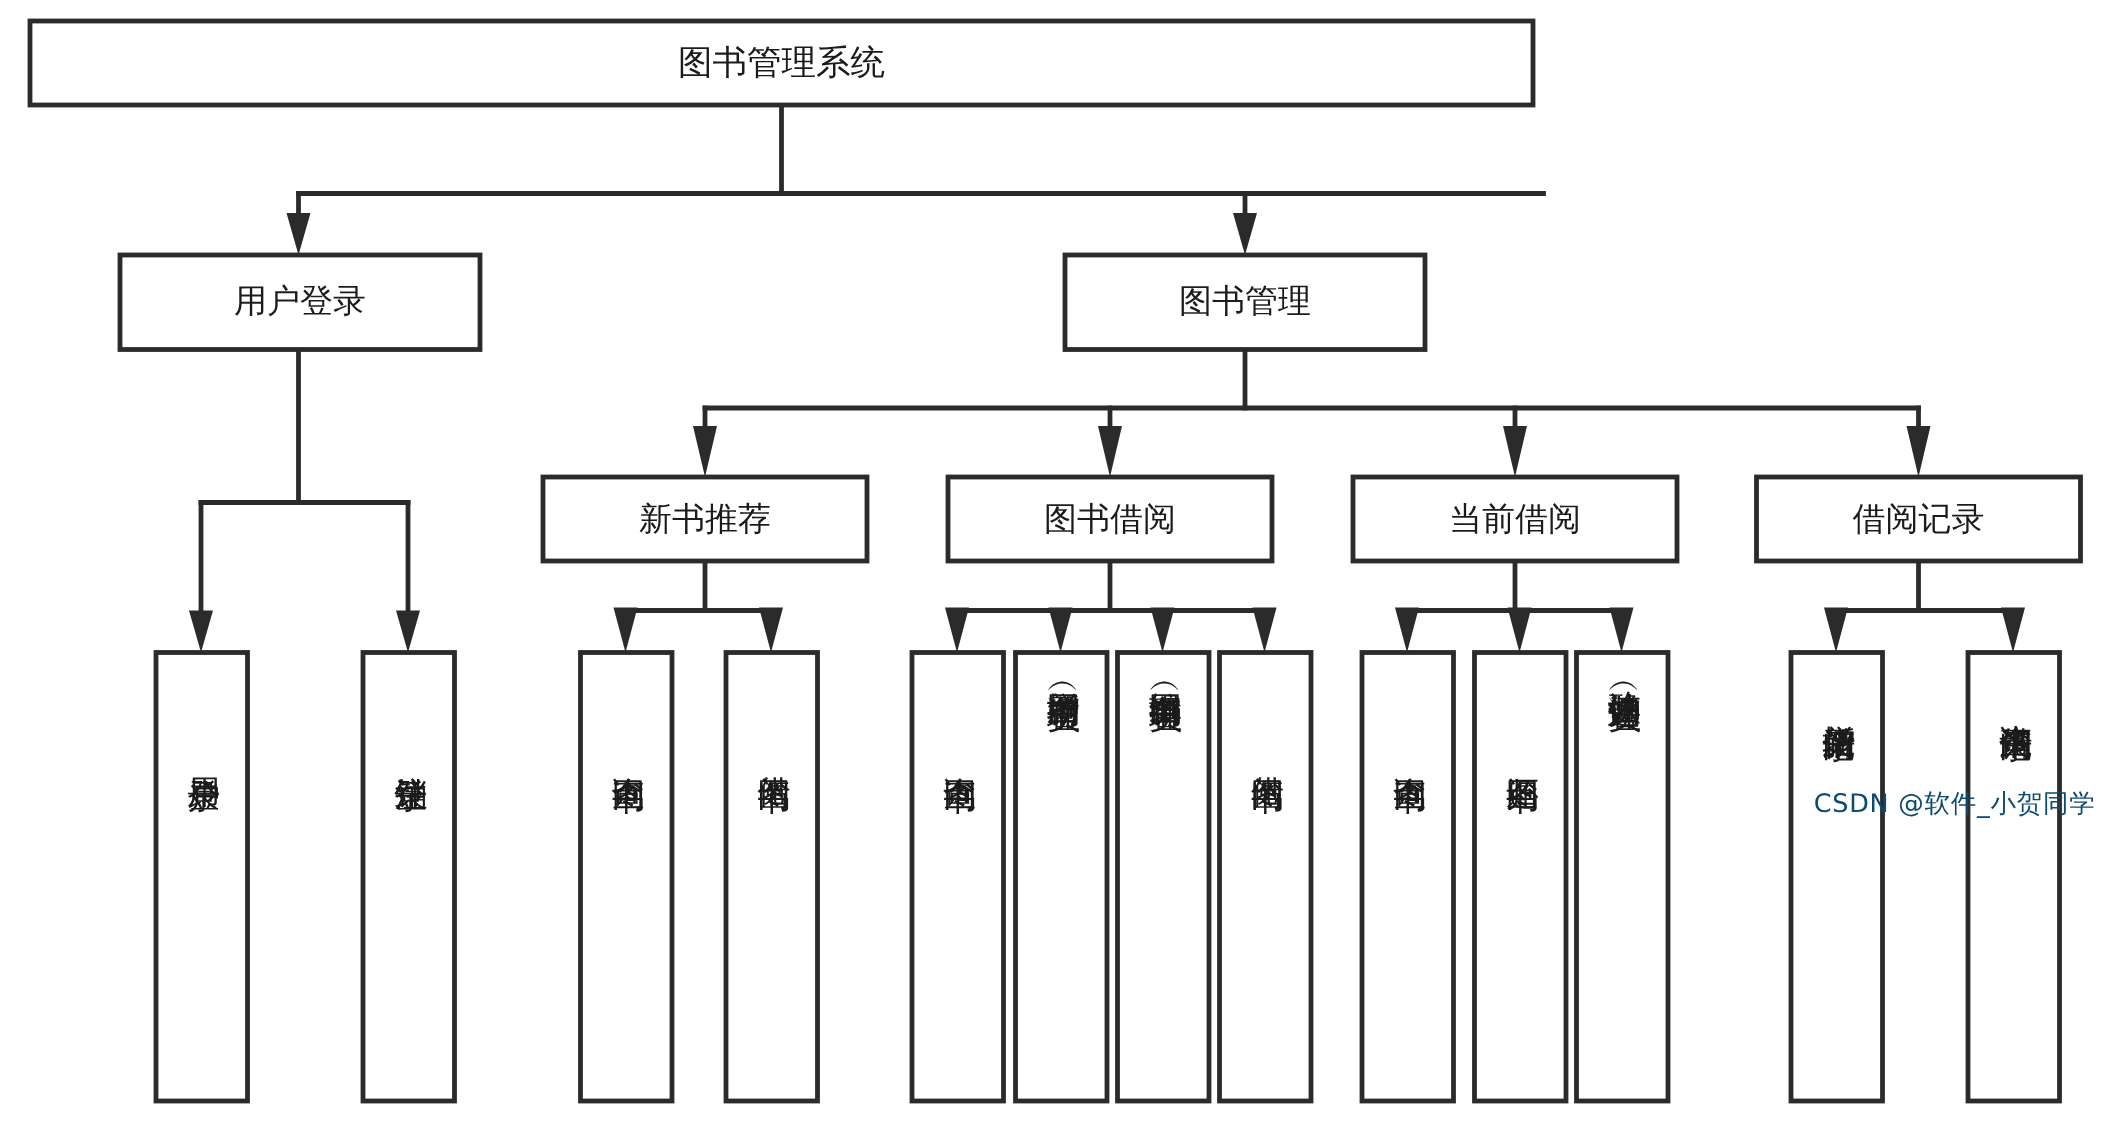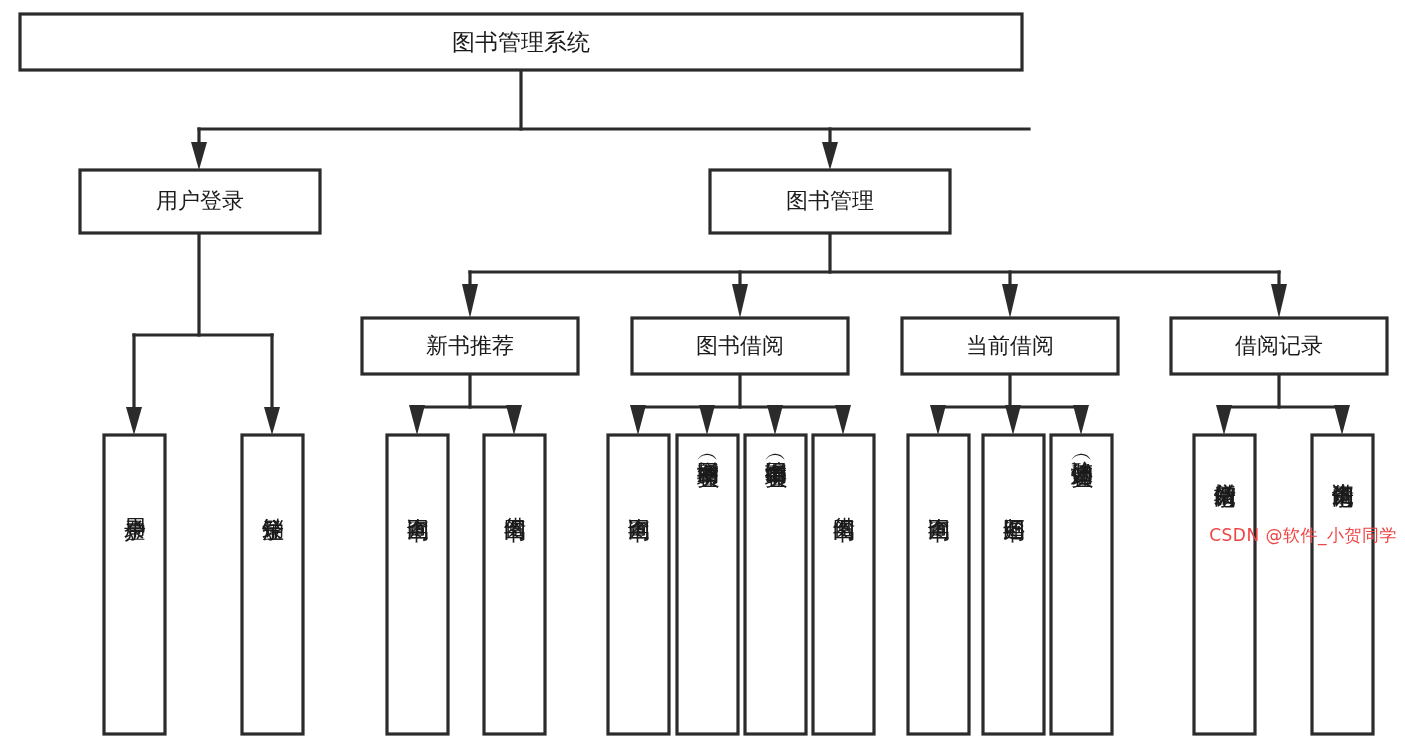"CSDN @软件_小贺同学" .watermark { color: #ef4444 -> #0c4a6e }
